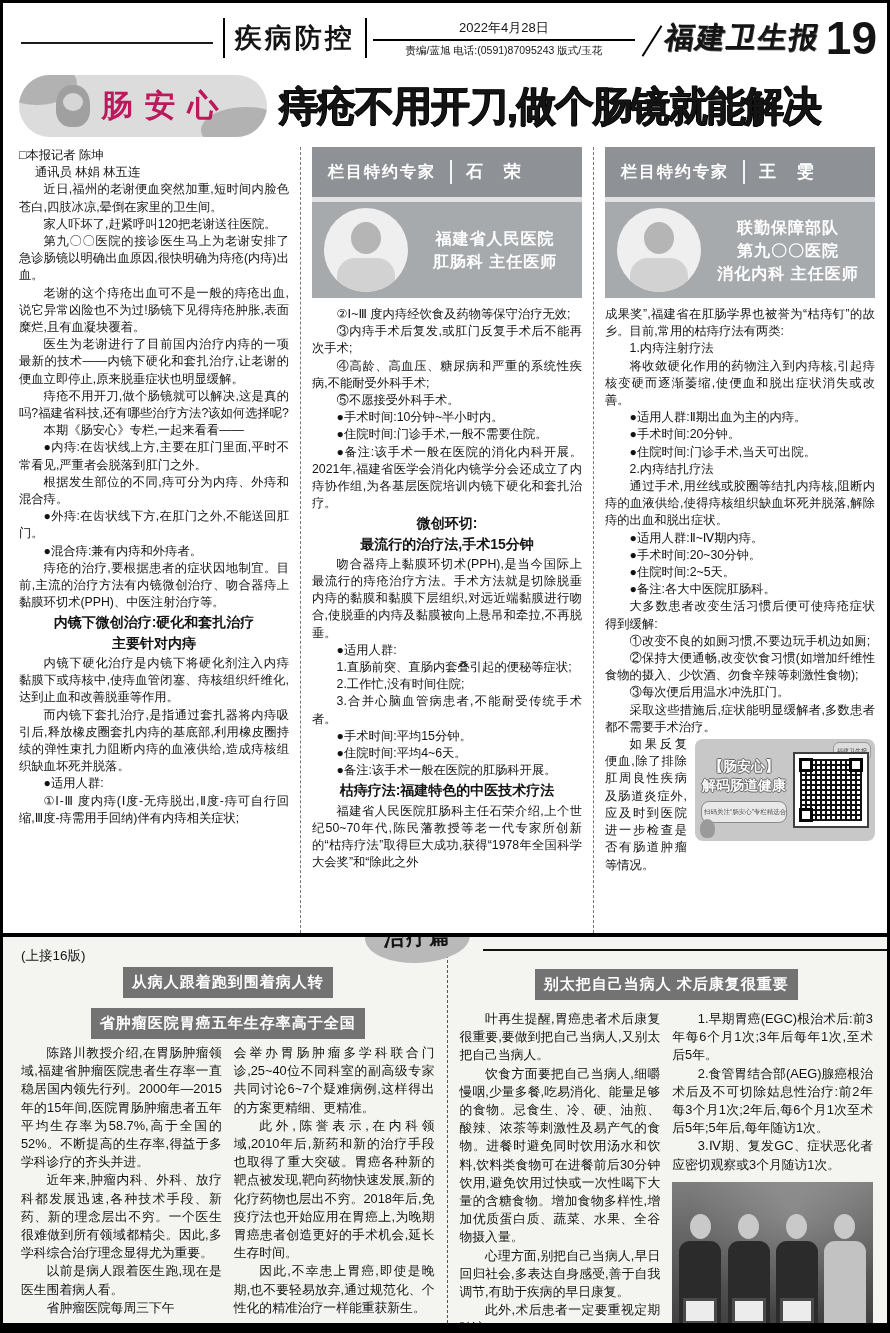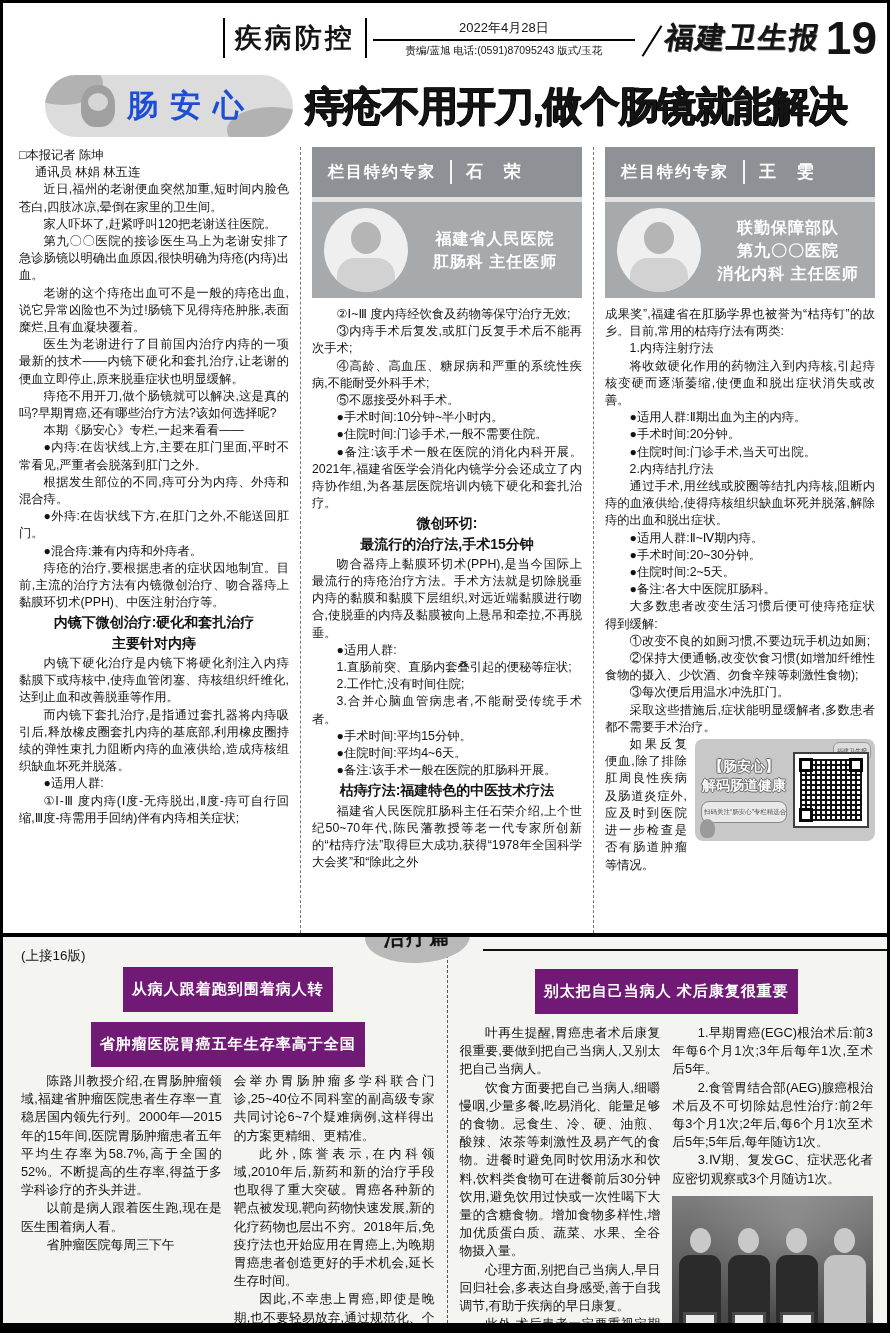"疾病防控" .page { align-items: flex-end -> none }
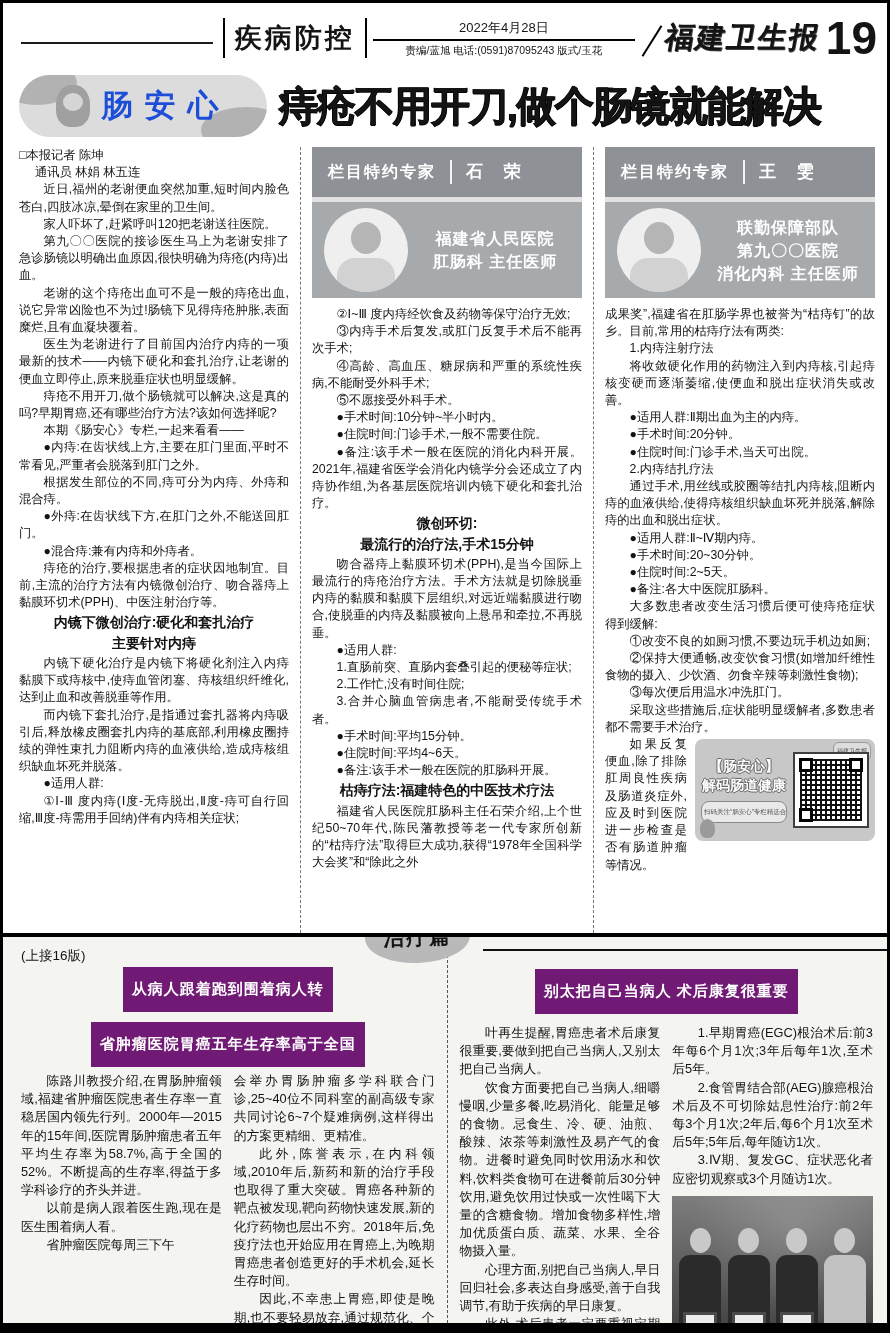"肠安心" .badge-text { color: #1d4ed8 -> #be185d }
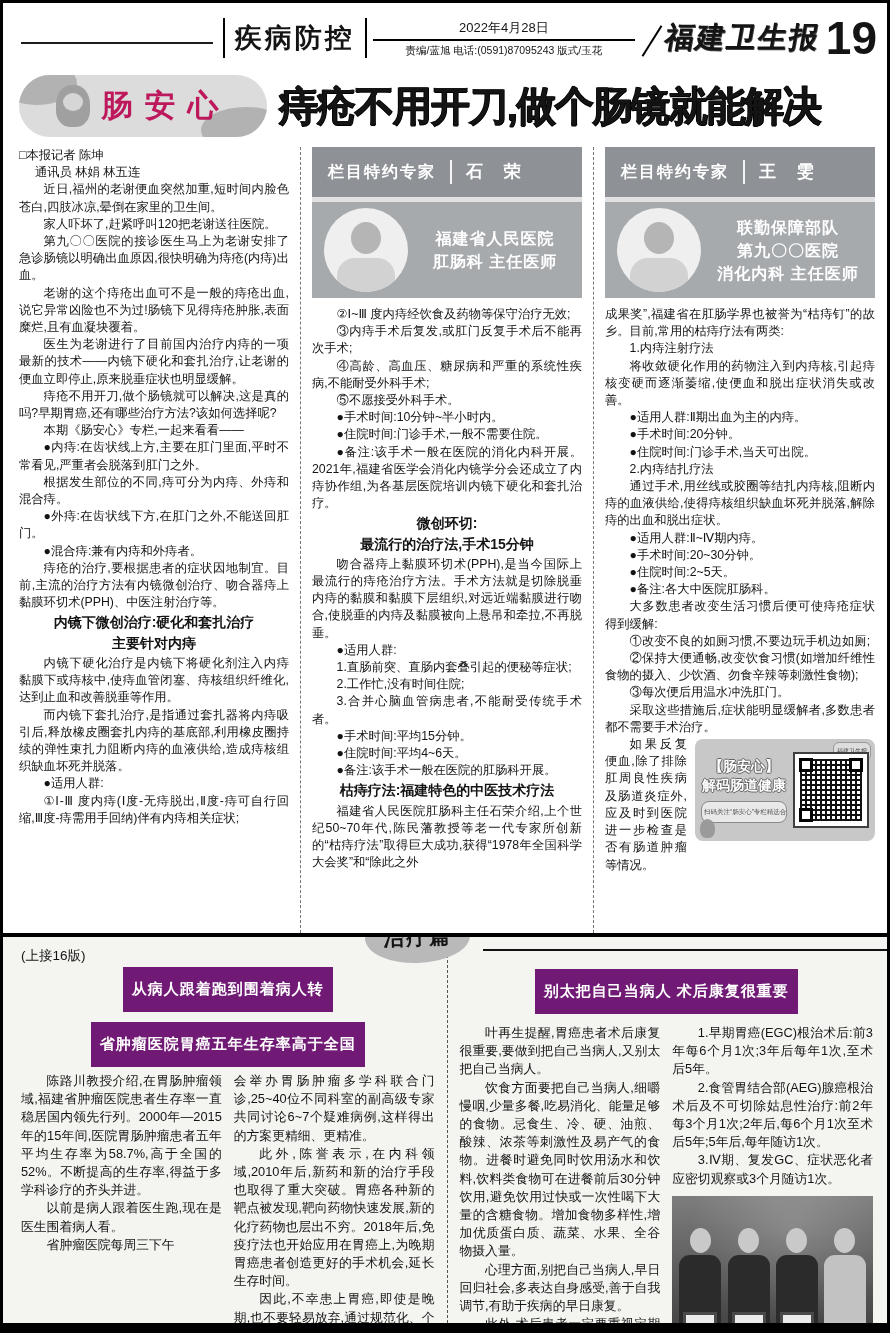"痔疮不用开刀,做个肠镜就可以解决,这是真的吗?早期胃癌,还有哪些治疗方法?该如何" div.t { text: 早期胃癌 -> 福建省科技 }
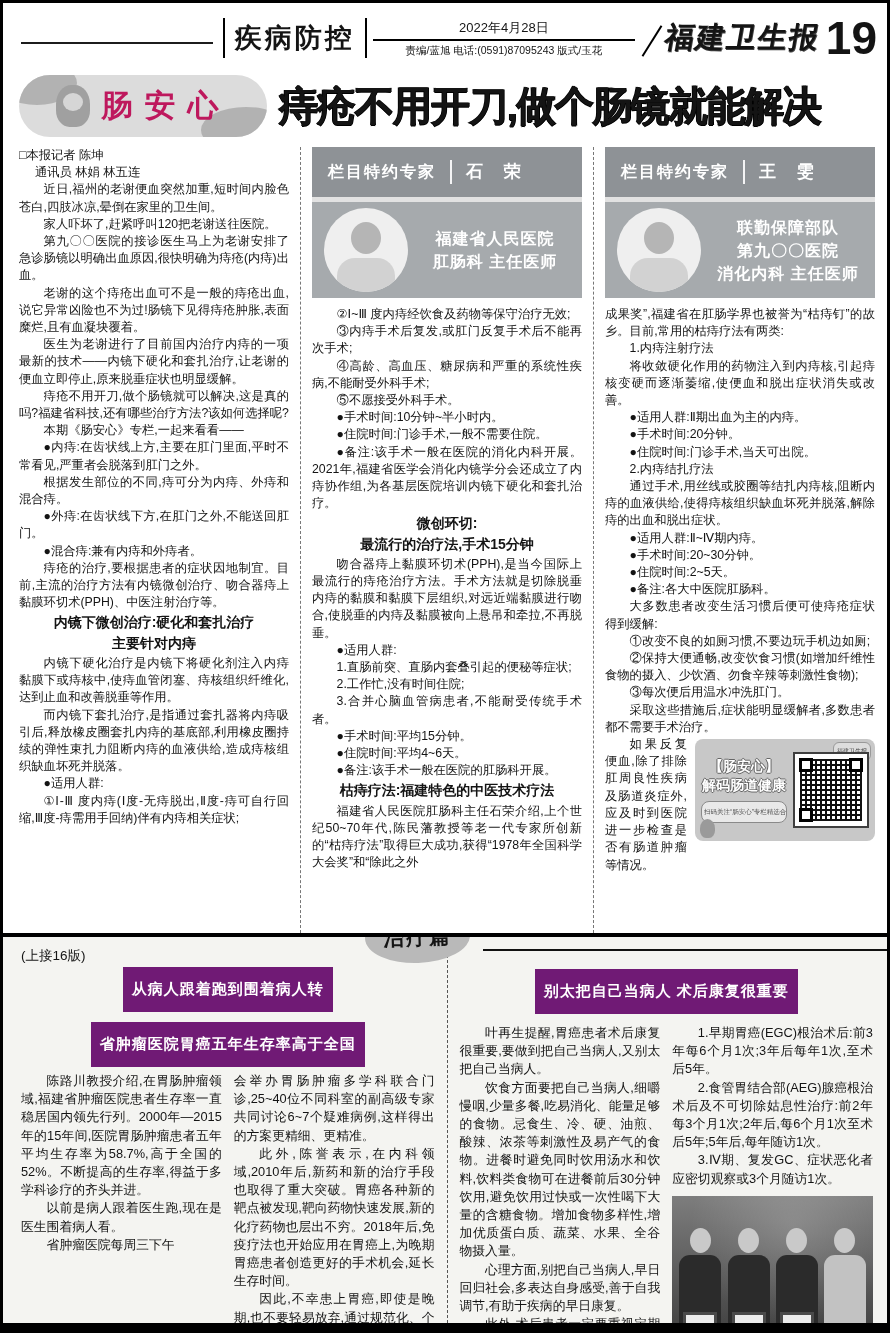"从病人跟着跑到围着病人转" .bhead { background: #701a75 -> #737373; padding: 13px 9px -> 6px 9px }
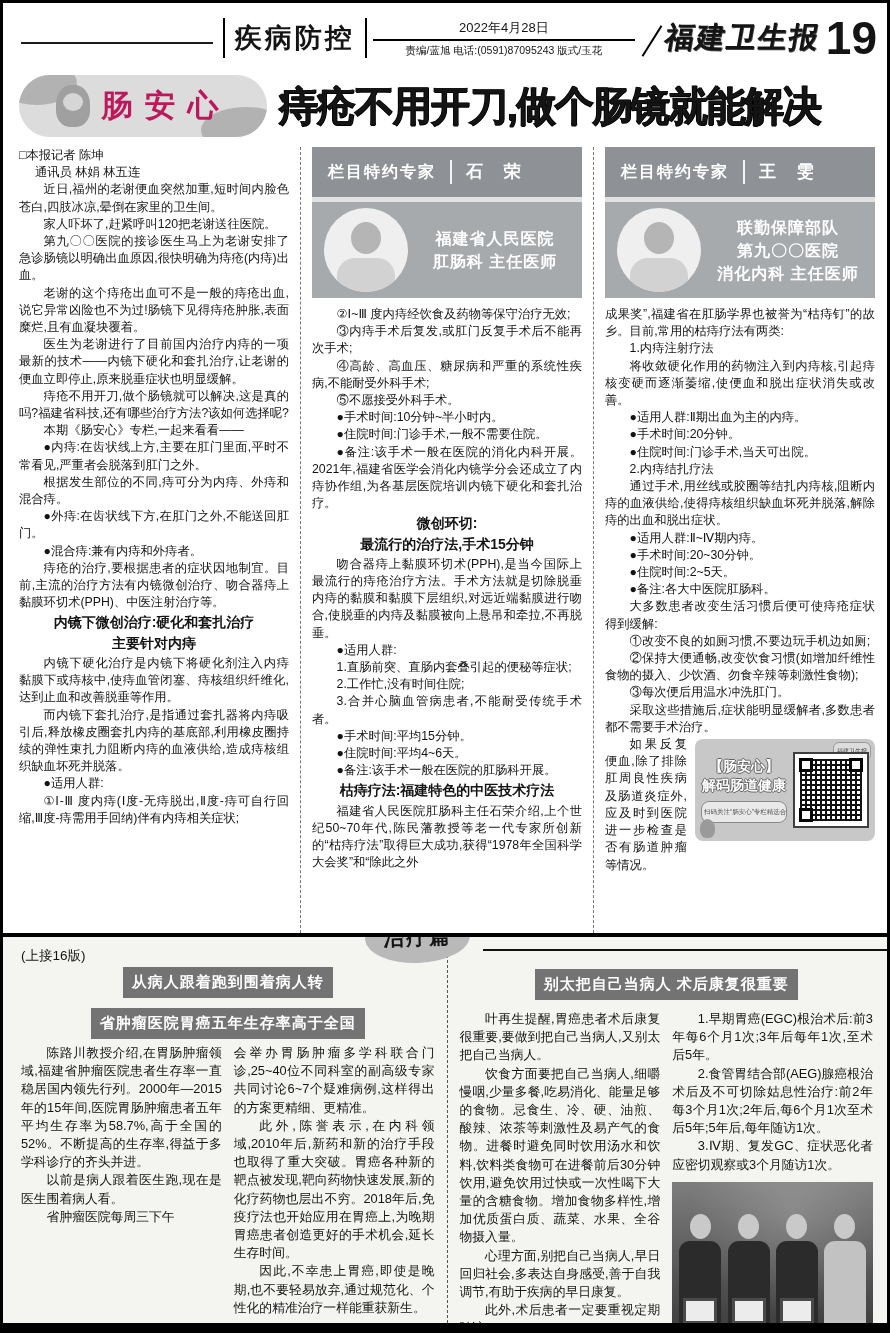"近年来,肿瘤内科、外科、放疗科都发展迅速,各种技术手段、新药、新的理念层出不穷。" div.t { html: none -> <div>近年来,肿瘤内科、外科、放疗科都发展迅速,各种技术手段、新药、新的理念层出不穷。一个医生很难做到所有领域都精尖。因此,多学科综合治疗理念显得尤为重要。</div> }
